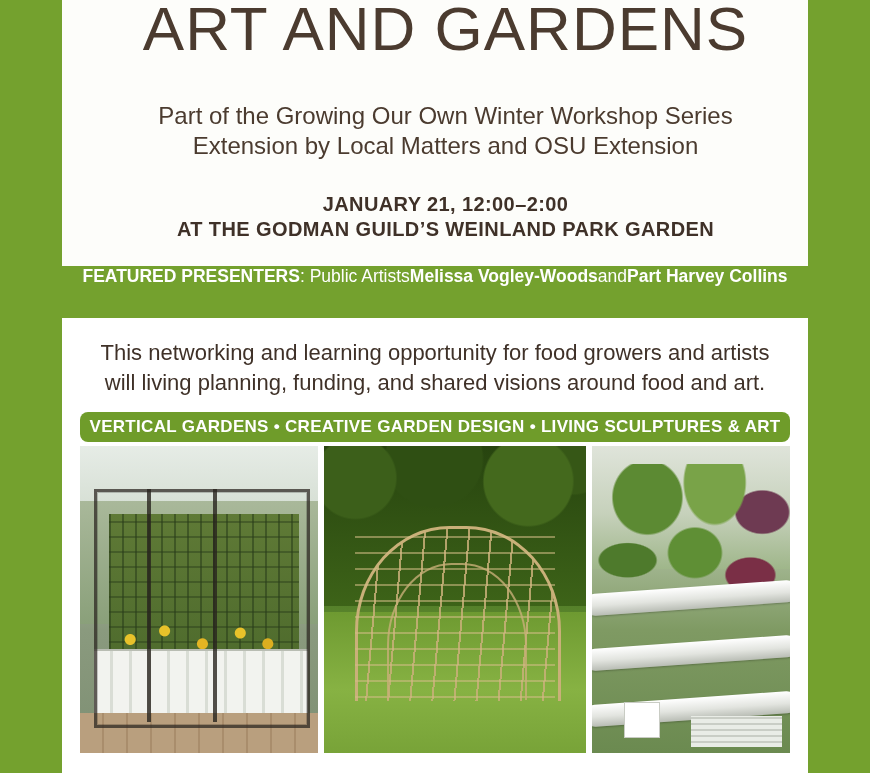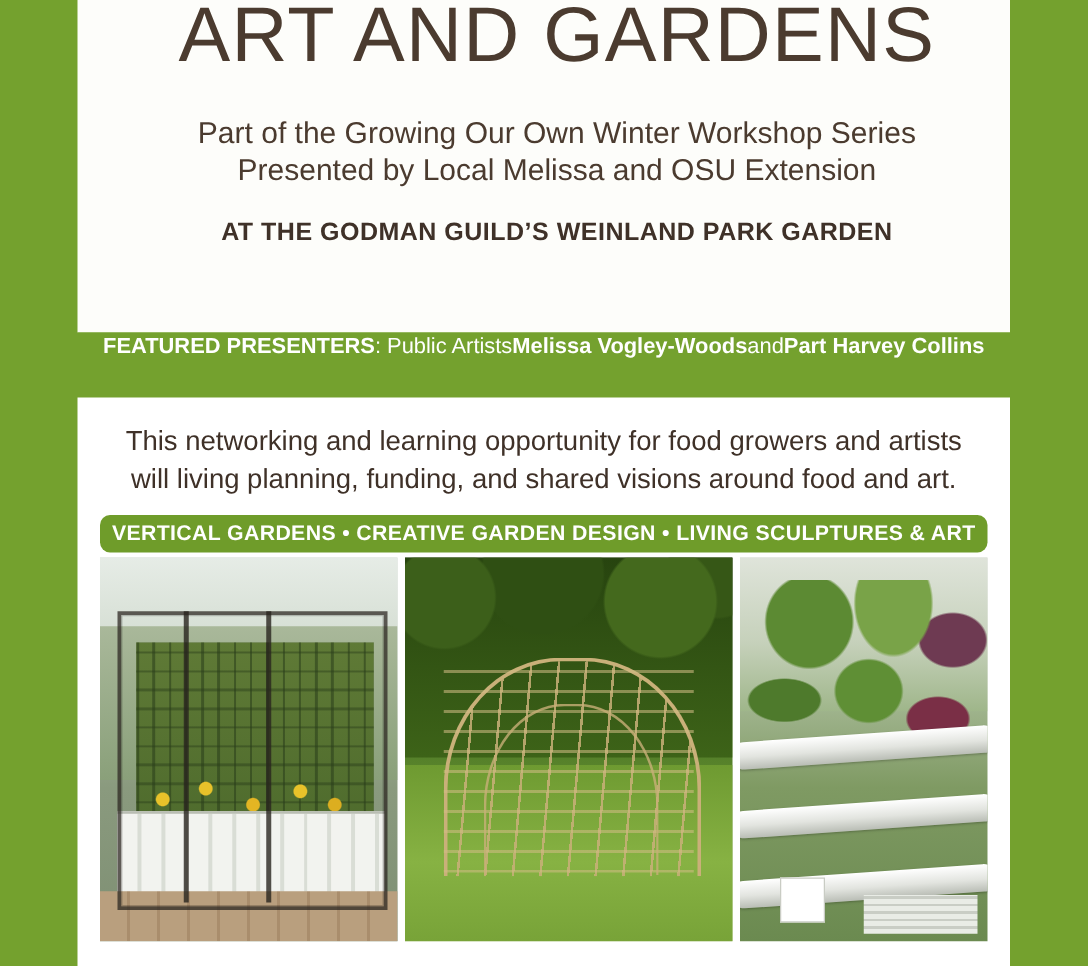"Part of the Growing Our" .subtitle { margin: 0 -> 9px }
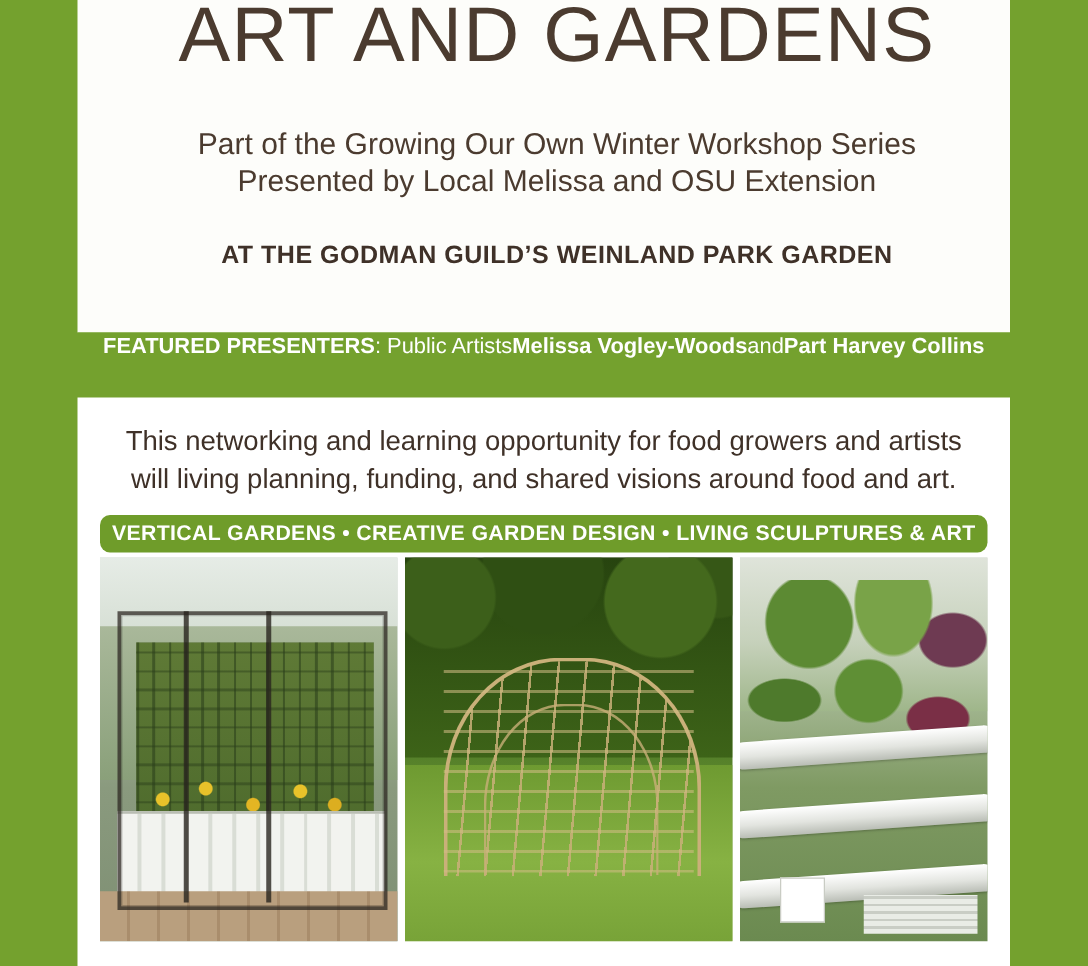"Presented by Local Melissa and" span.line2 { text: Presented by Local Melissa -> Extension by Local Matters }
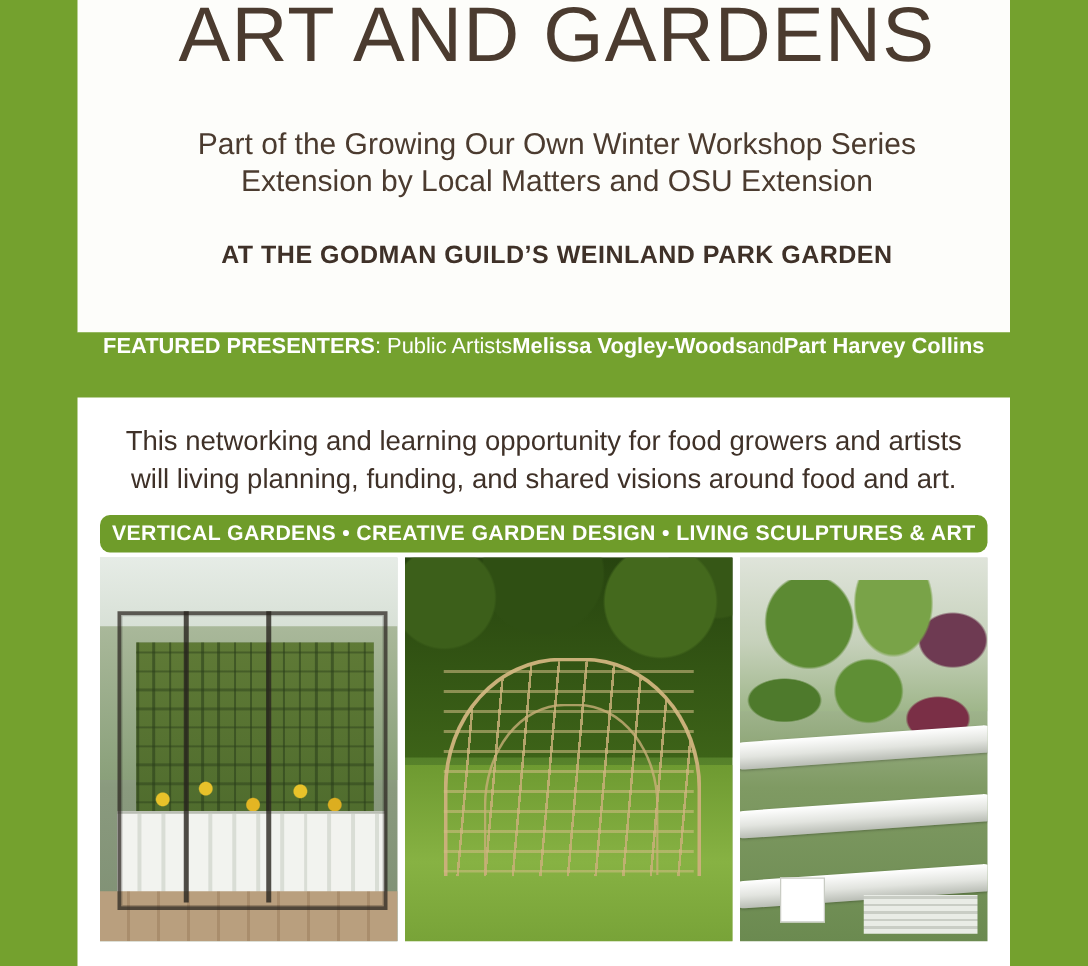"JANUARY 21, 12:00–2:00" span { html: none -> <span>JANUARY 21, 12:00–2:00</span> }
